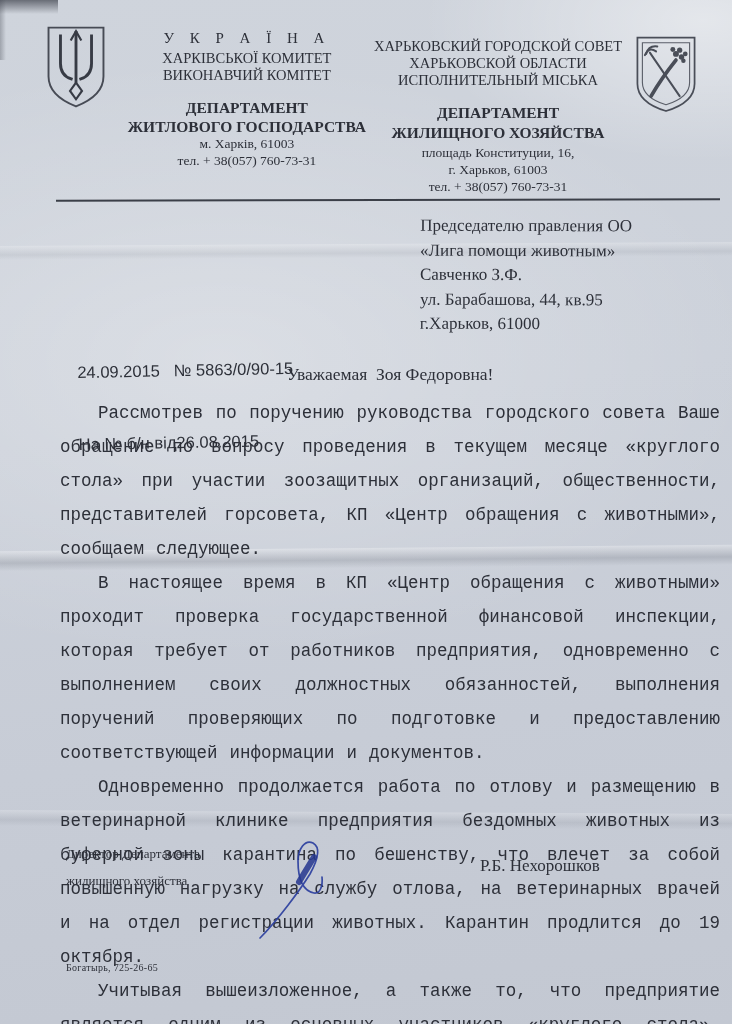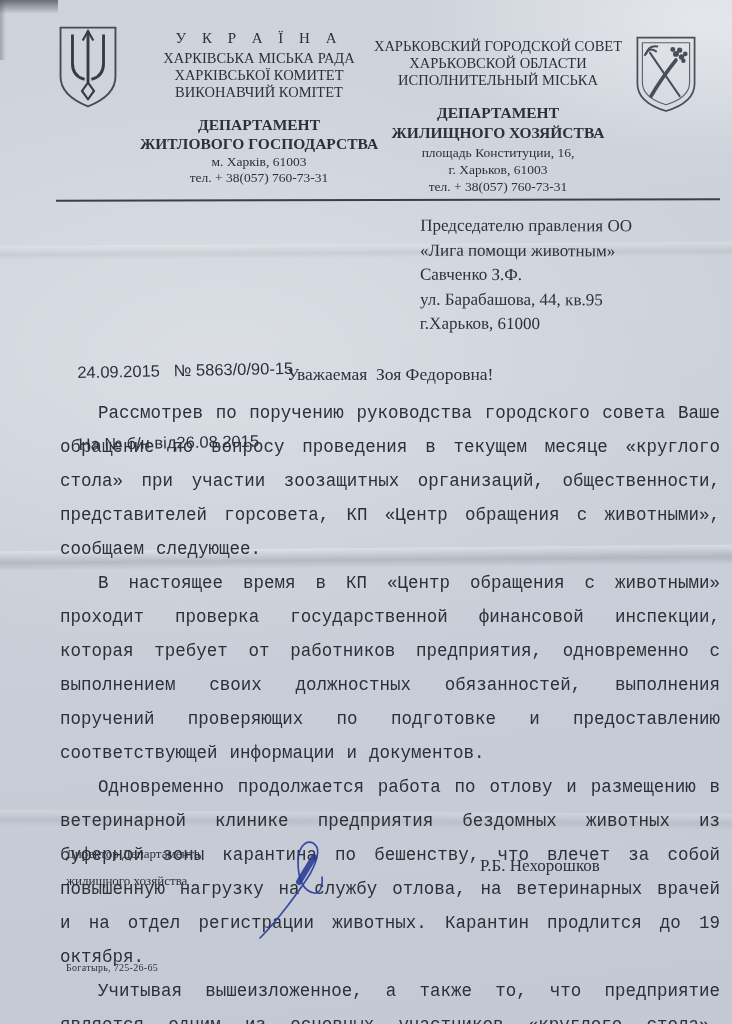"У К Р А Ї" .lh-col.left { justify-content: center -> flex-end }
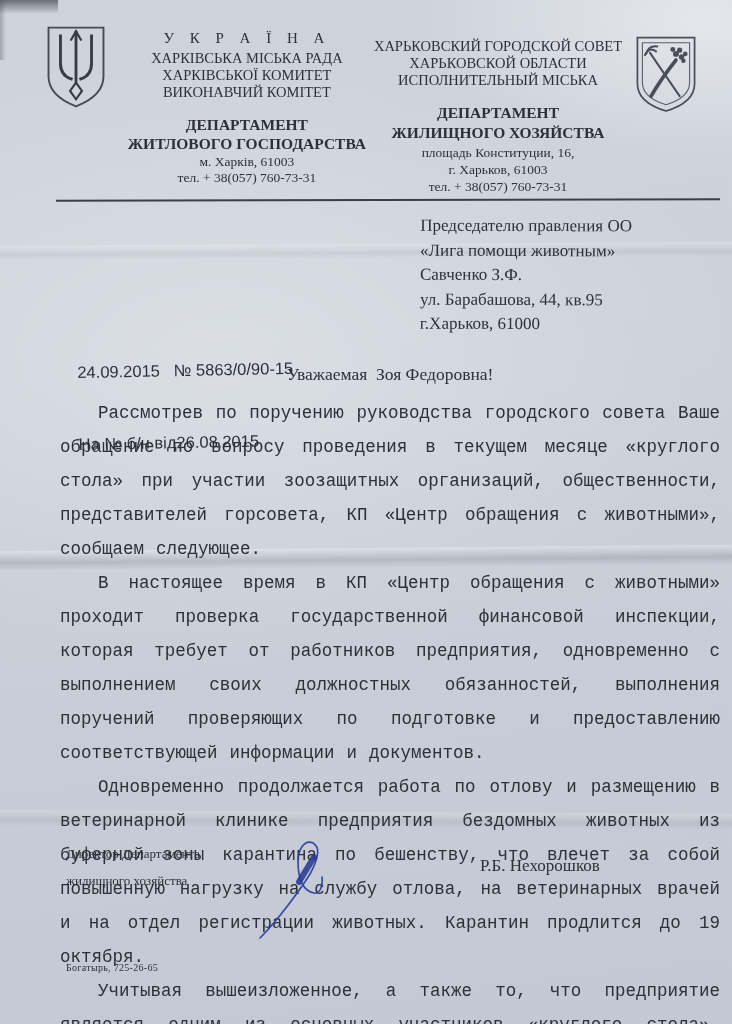"ХАРКІВСЬКА МІСЬКА РАДА" div.lh-org { html: <div>ХАРКІВСЬКА МІСЬКА РАДА</div> -> none }
